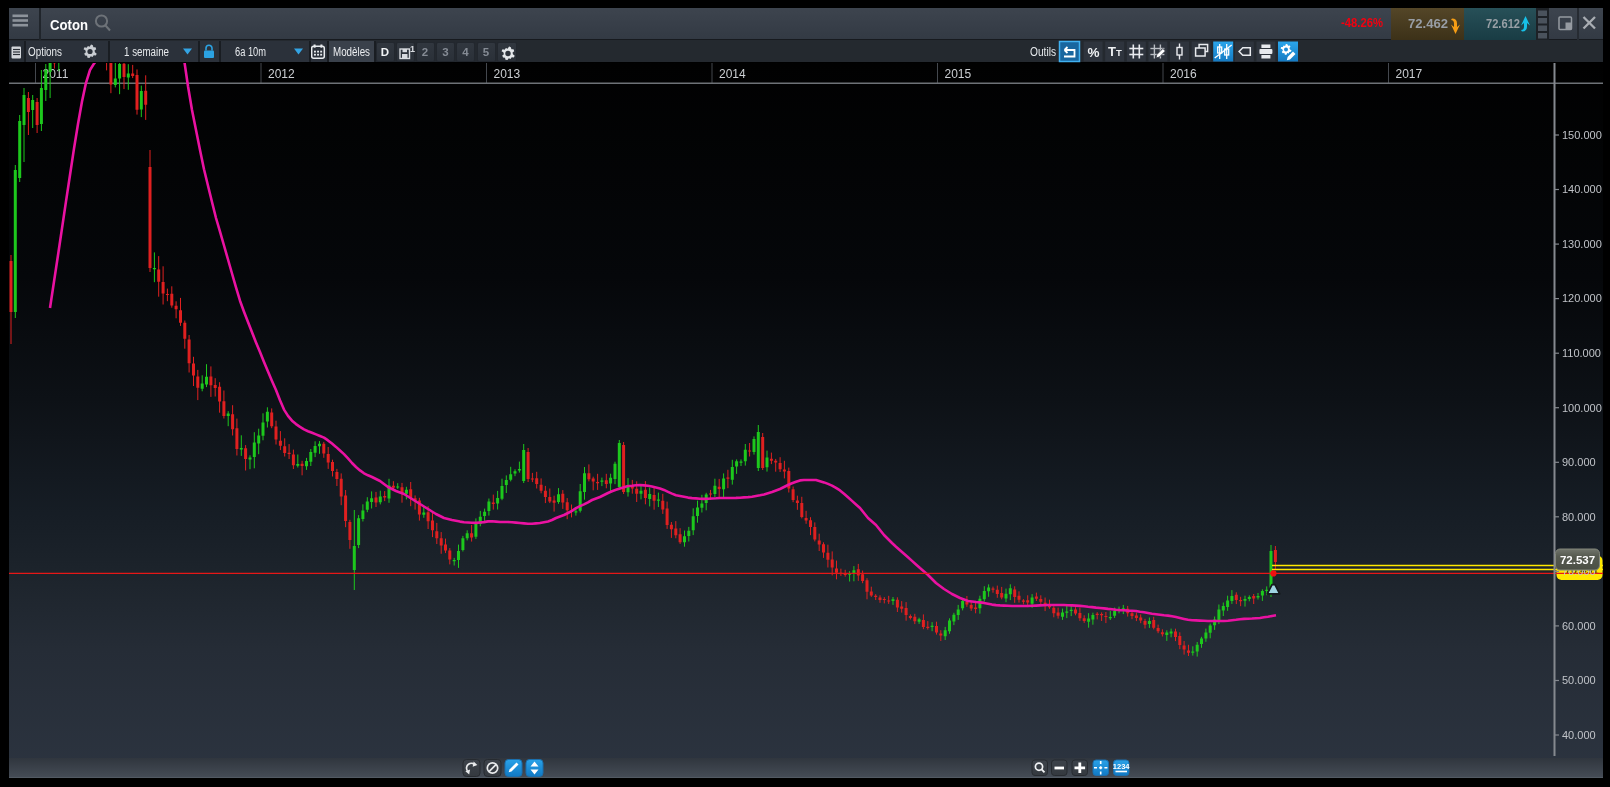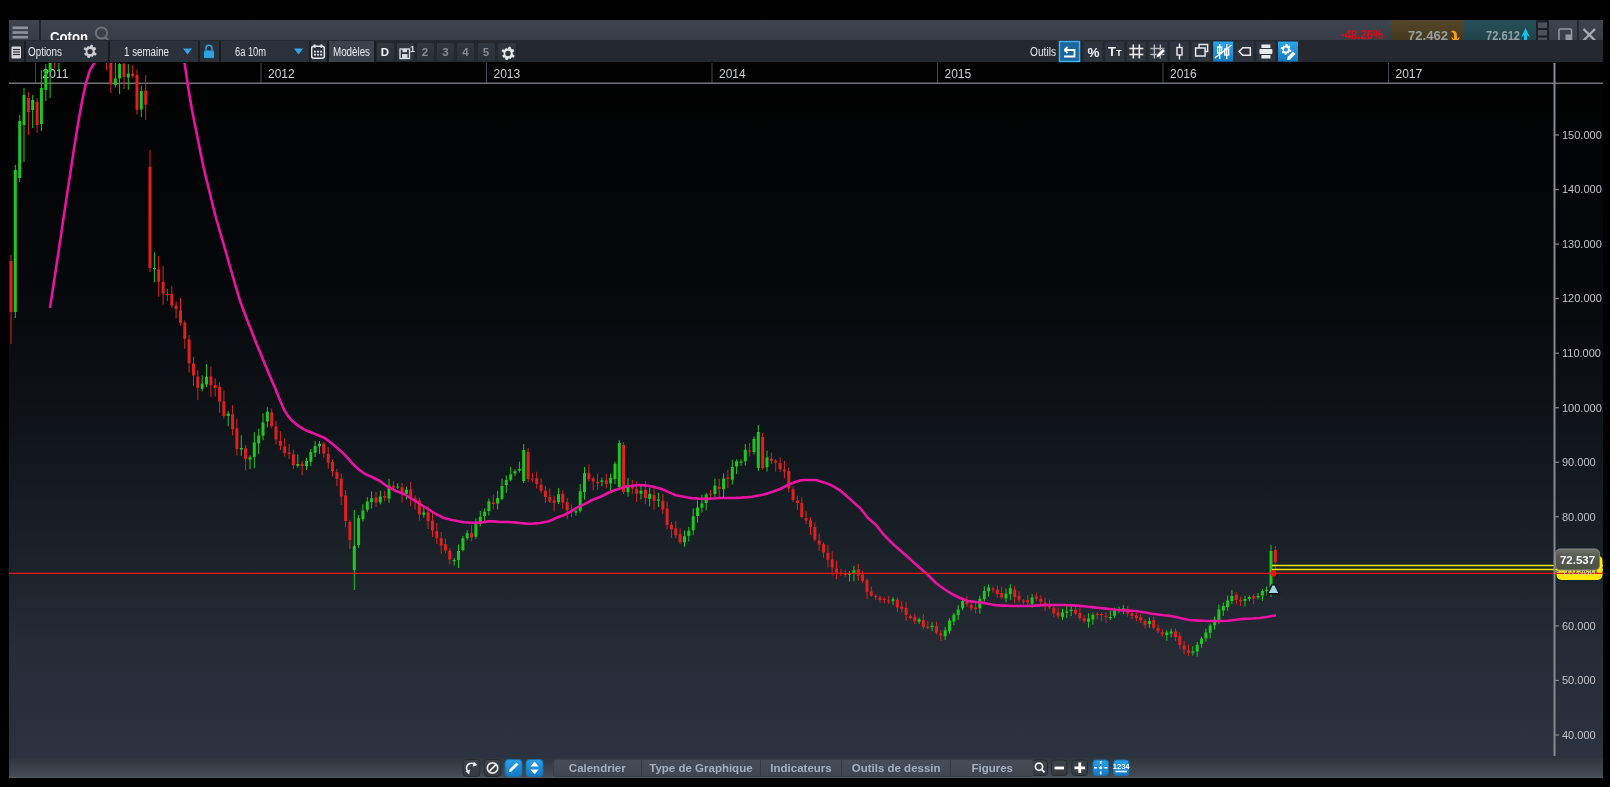"Coton" #titlebar { top: 20px -> 8px }
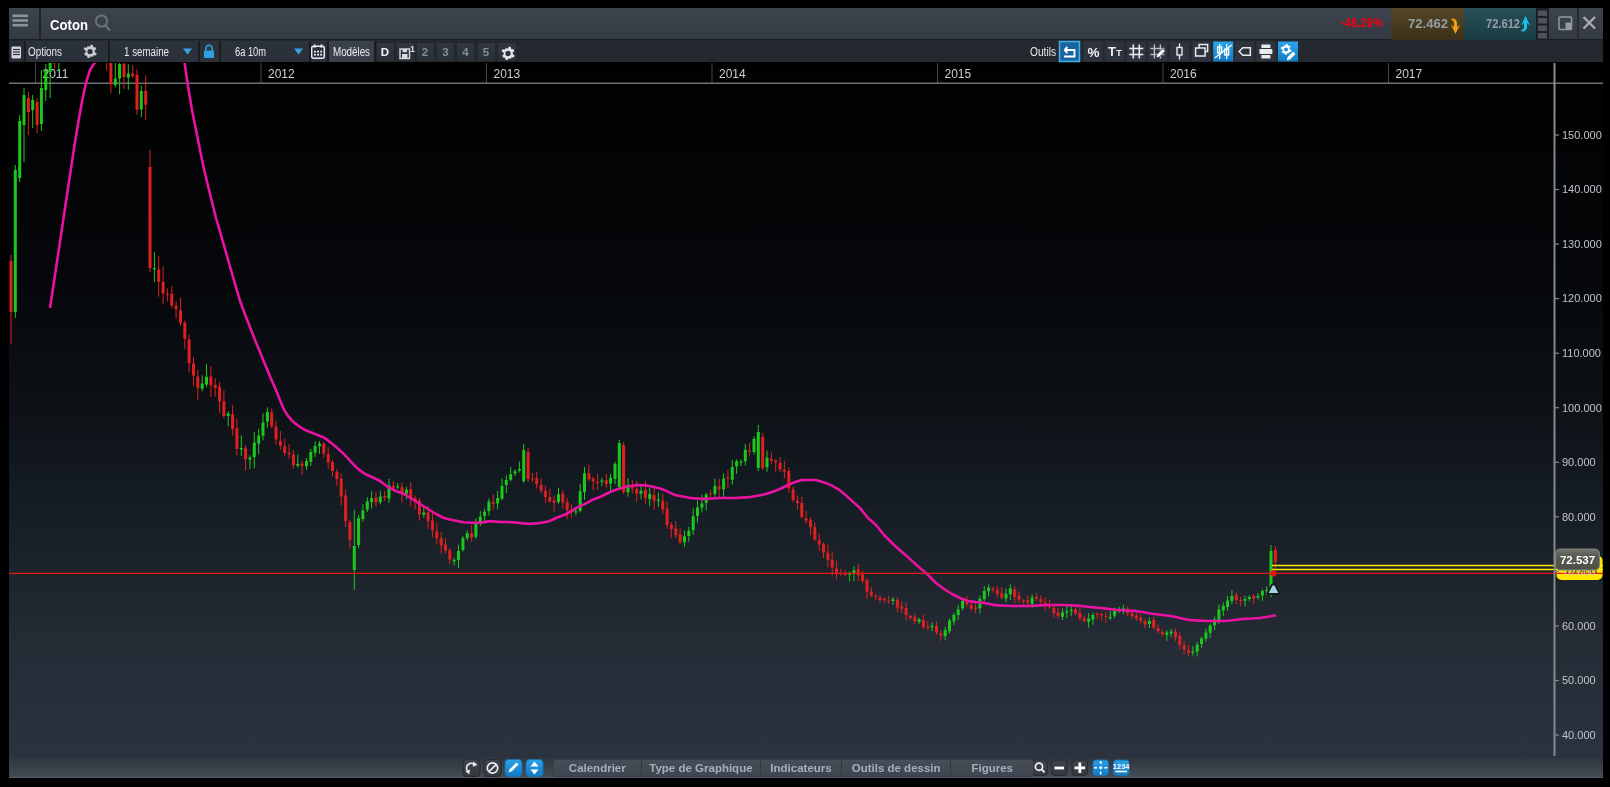"Calendrier" div.bseg { html: <div> <div>Calendrier</div> <div>Type de Graphique</div> <div>Indicateurs</div> <div>Outils de dessin</div> <div>Figures</div> </div> -> none }
